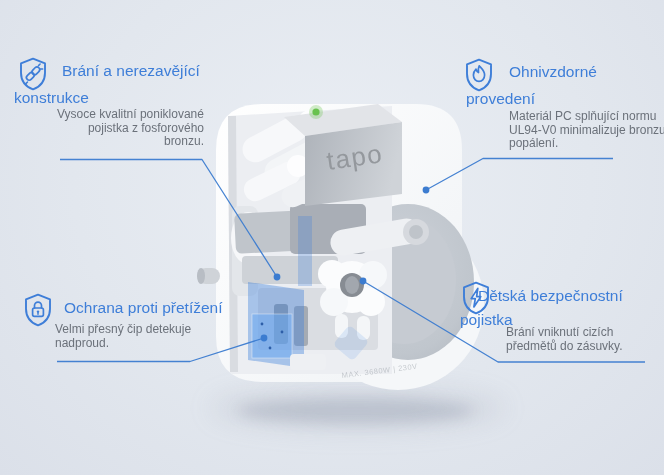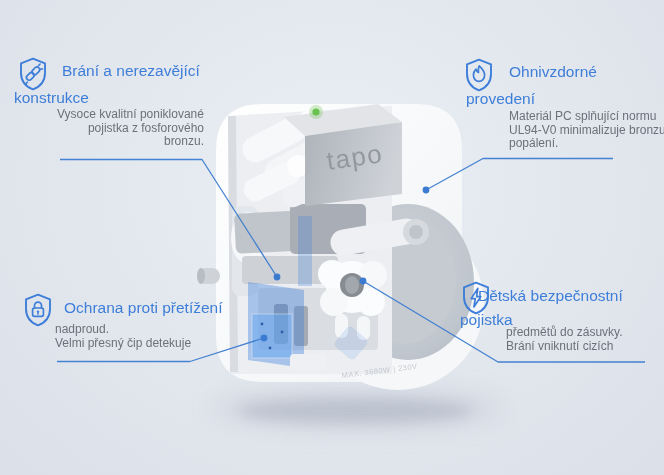"nadproud." div { order: before "Velmi přesný čip detekuje" -> after "Velmi přesný čip detekuje" }
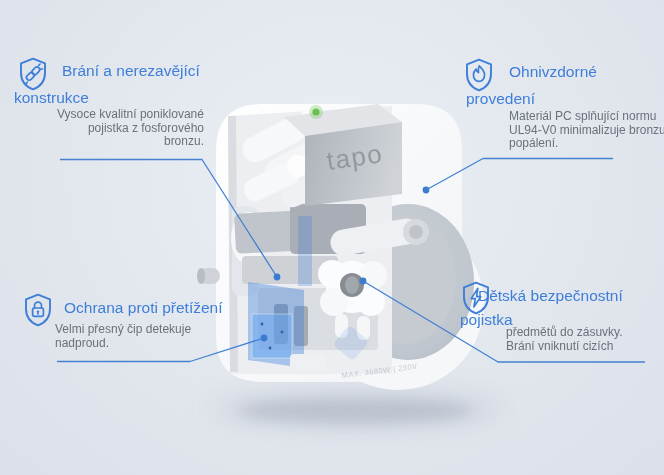"předmětů do zásuvky." div { order: before "Brání vniknutí cizích" -> after "Brání vniknutí cizích" }
